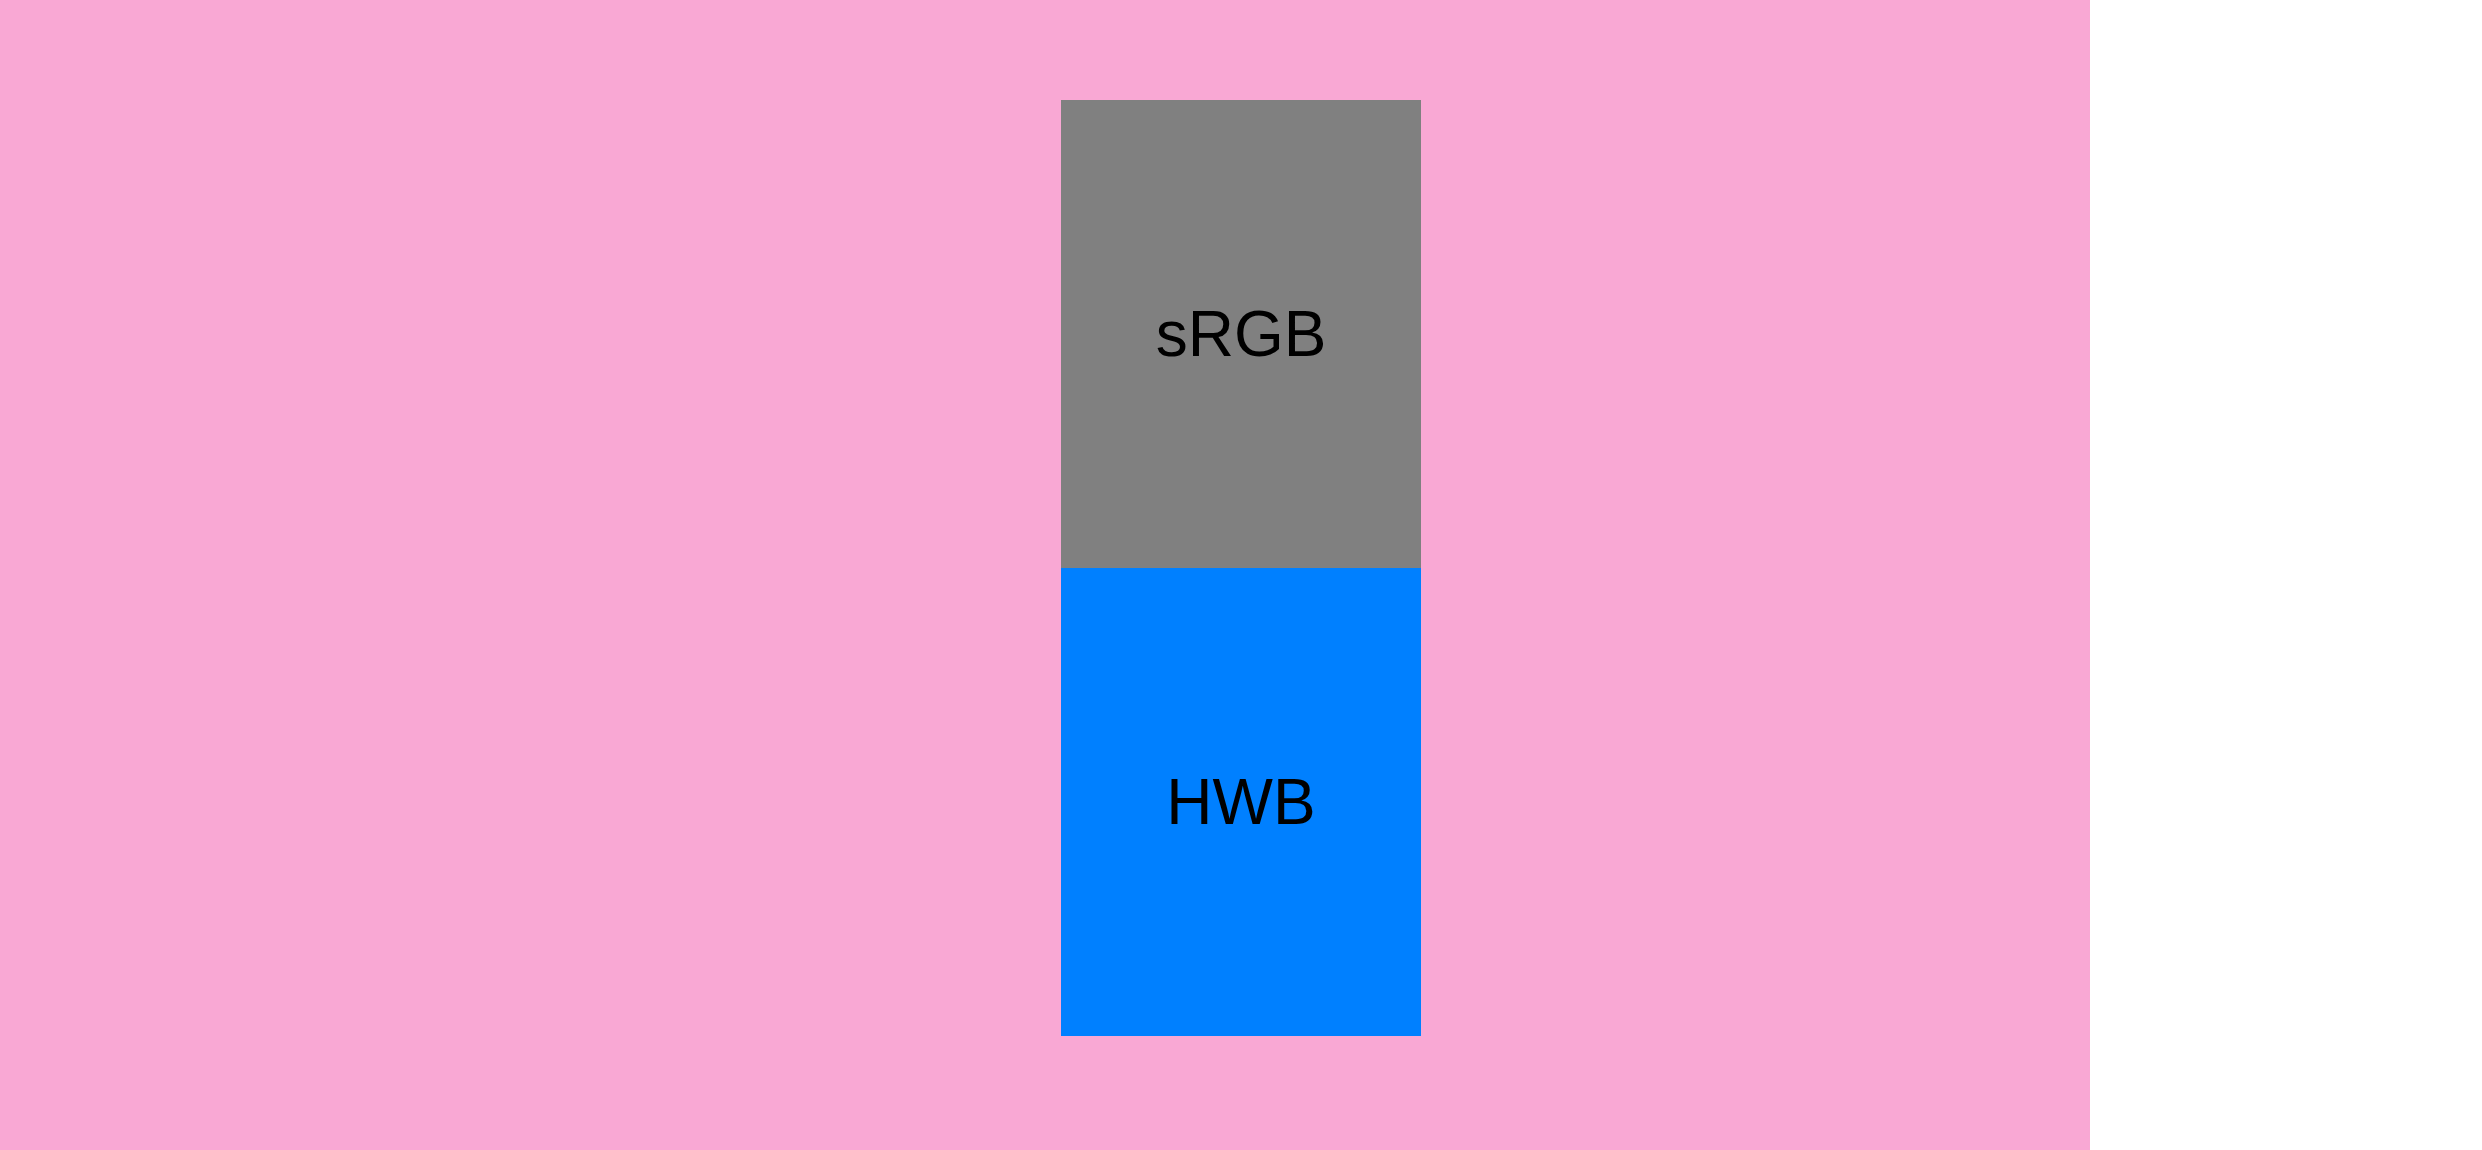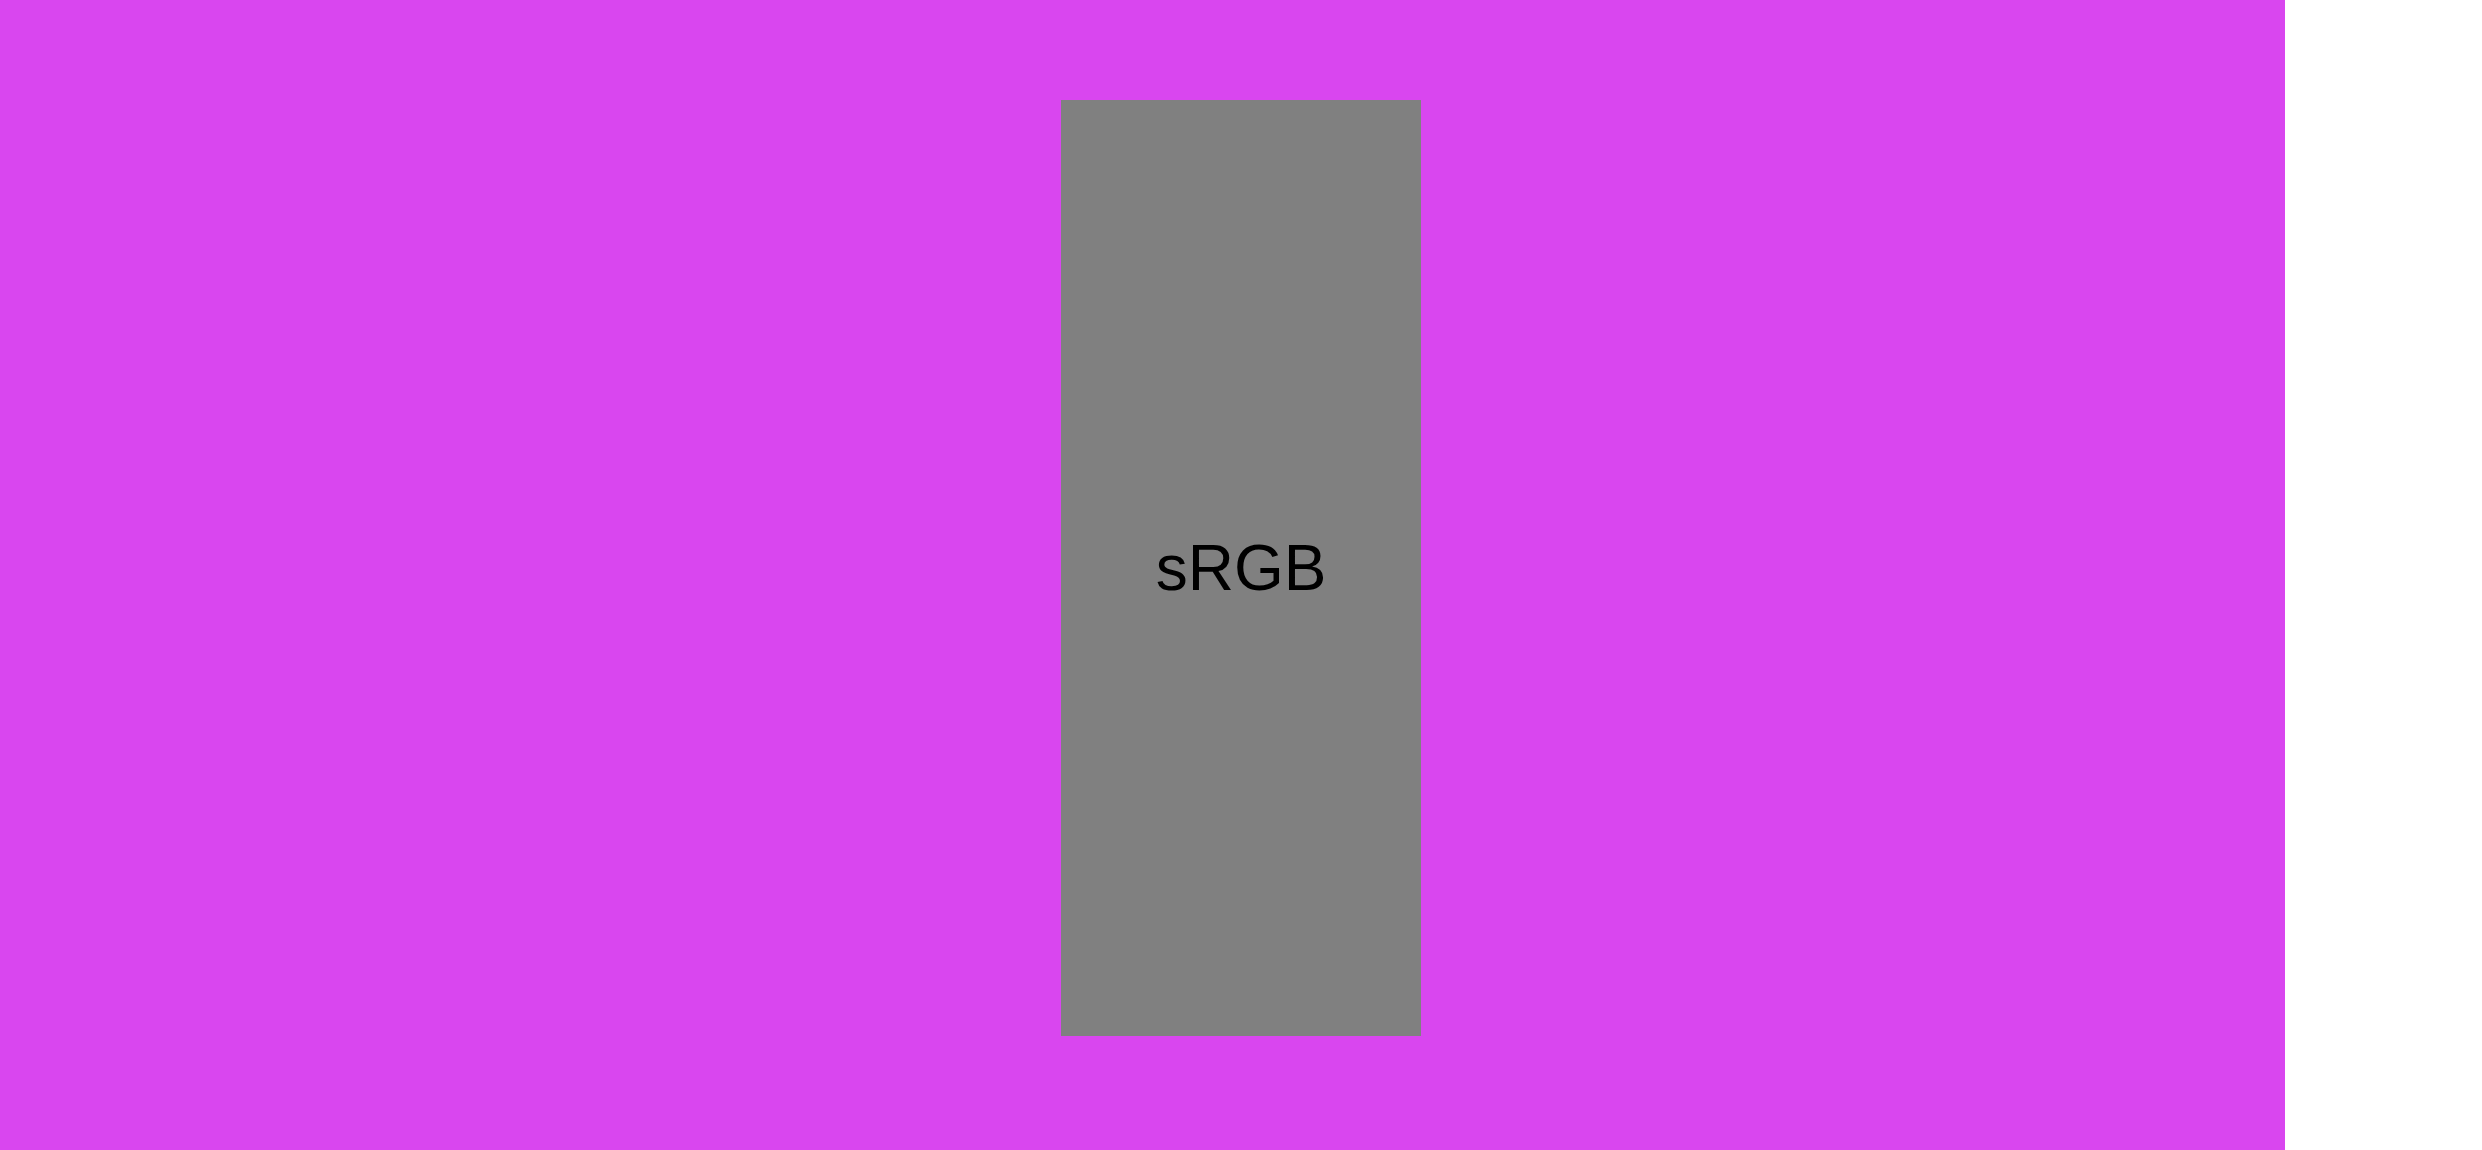"sRGB" .canvas { background: #d946ef -> #f9a8d4; width: 2285px -> 2090px }
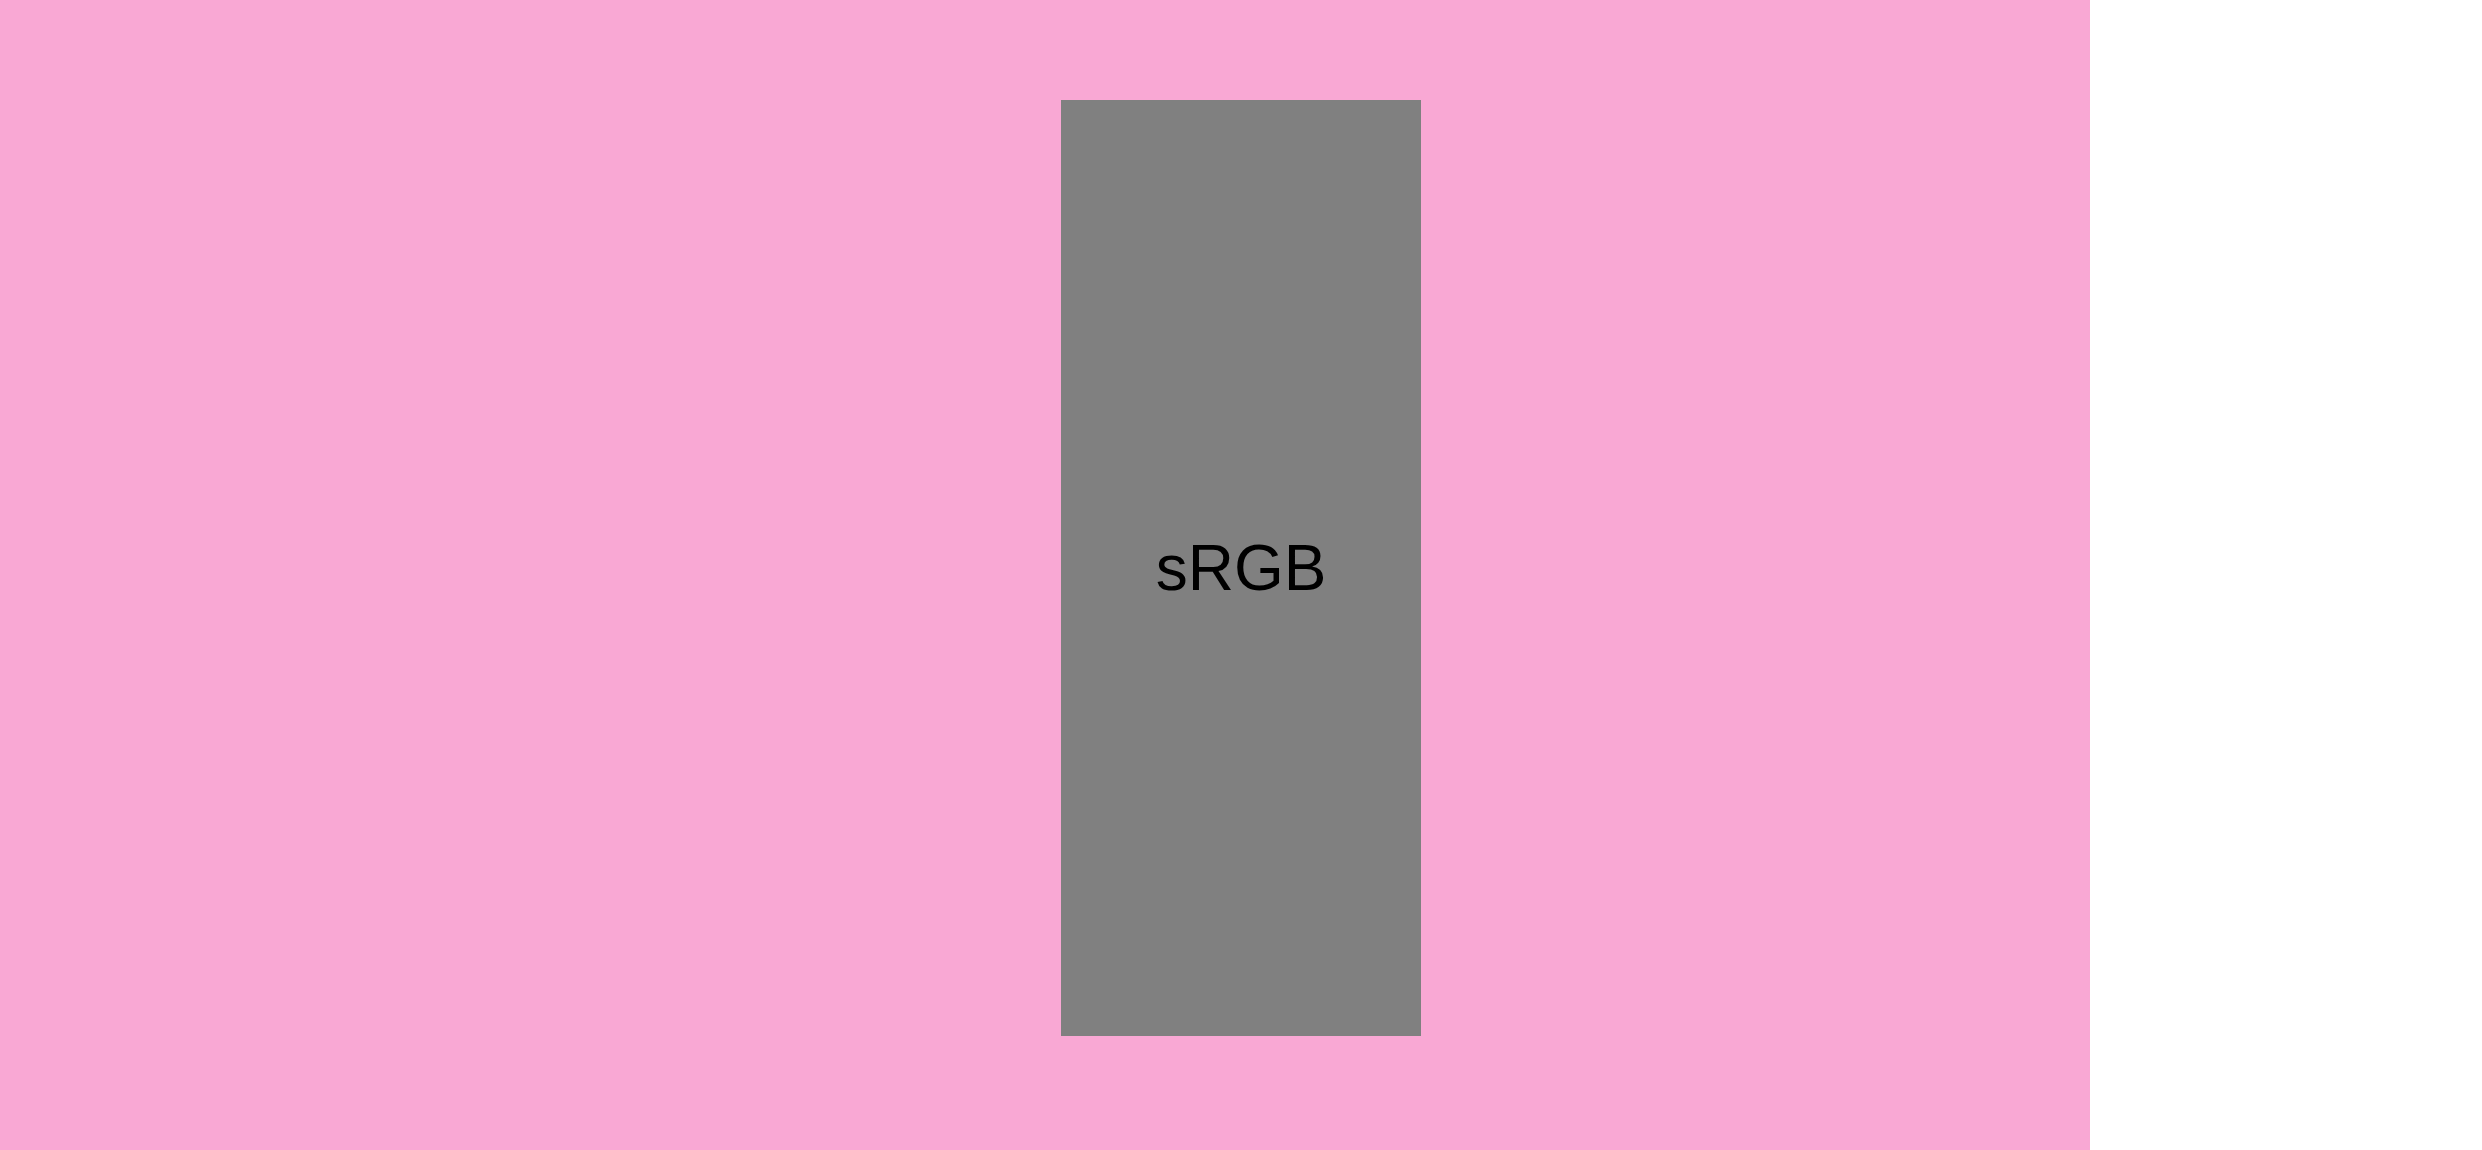"HWB" div.swatch { html: none -> <div> <span>HWB</span> </div> }
